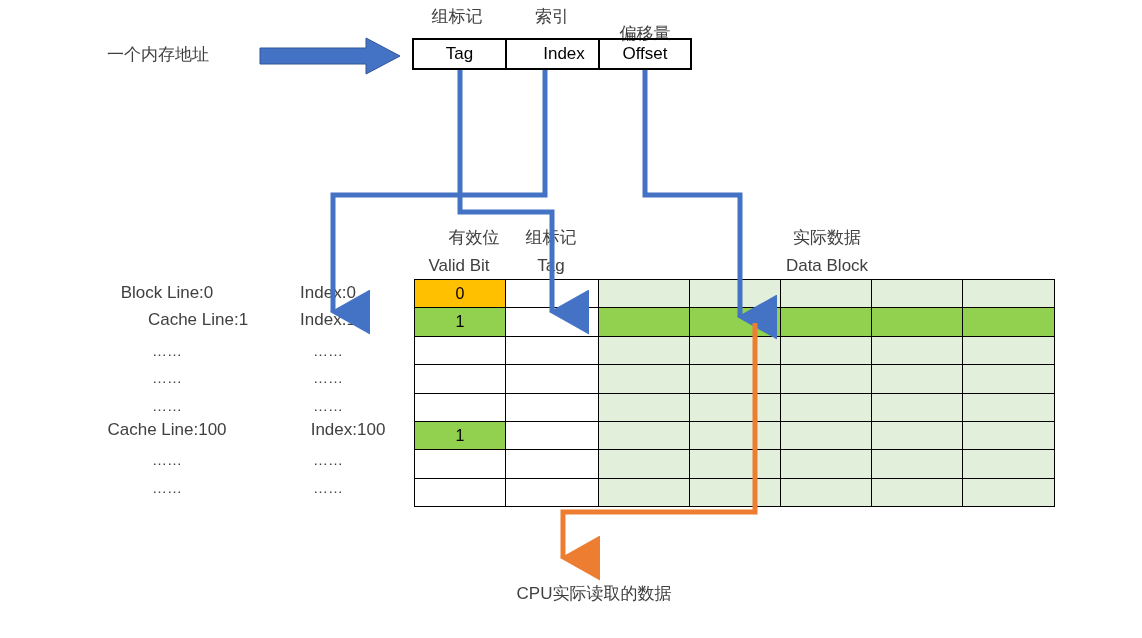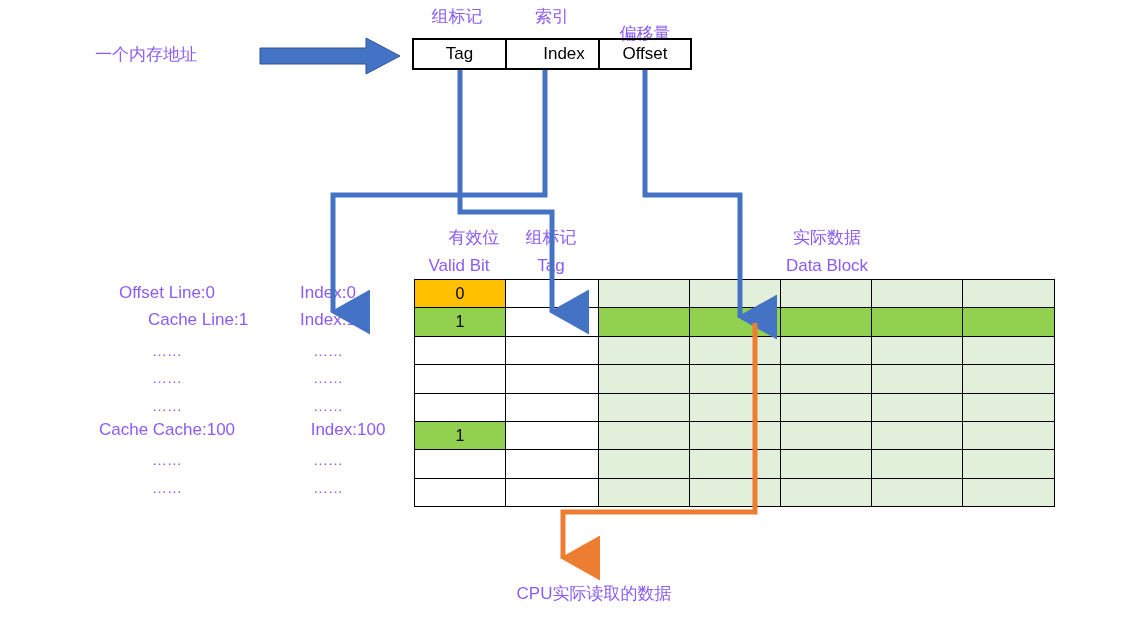"组标记" .lbl { color: #8b5cf6 -> #404040 }
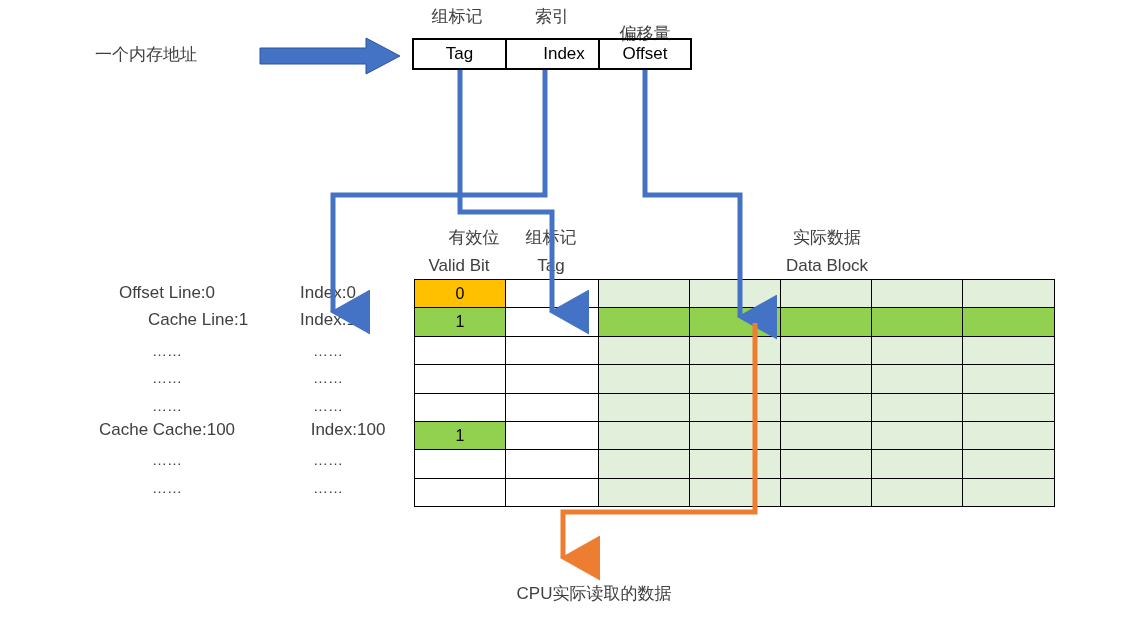"一个内存地址" div.lbl { left: 95px -> 107px }
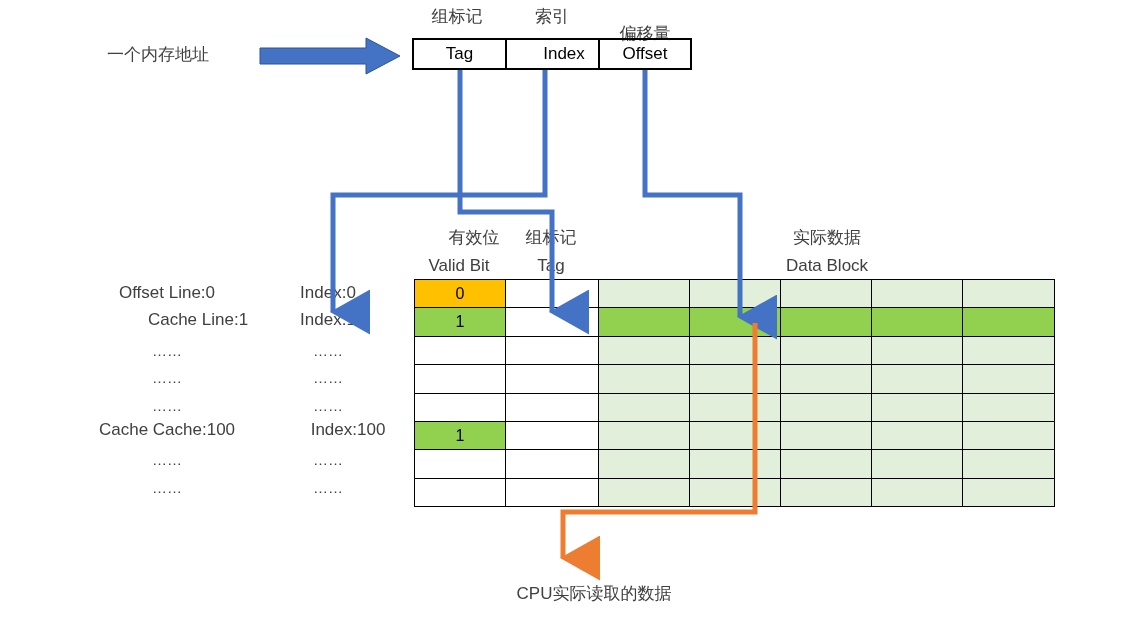"Offset Line:0" div.lbl { text: Offset -> Block }
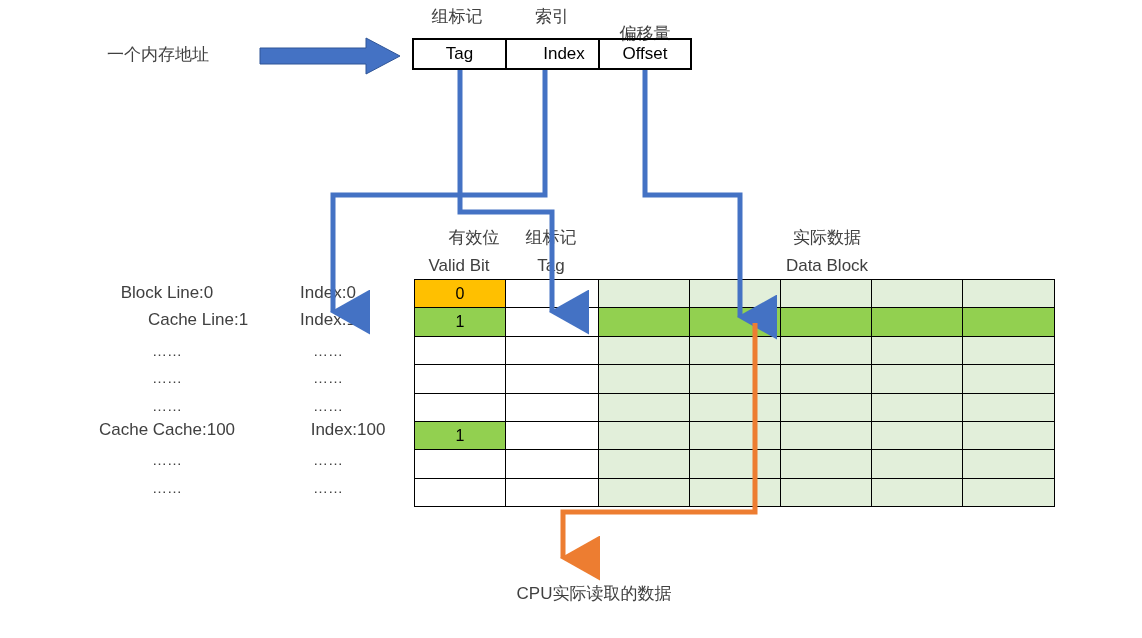"Cache Cache:100" div.lbl { text: Cache:100 -> Line:100 }
